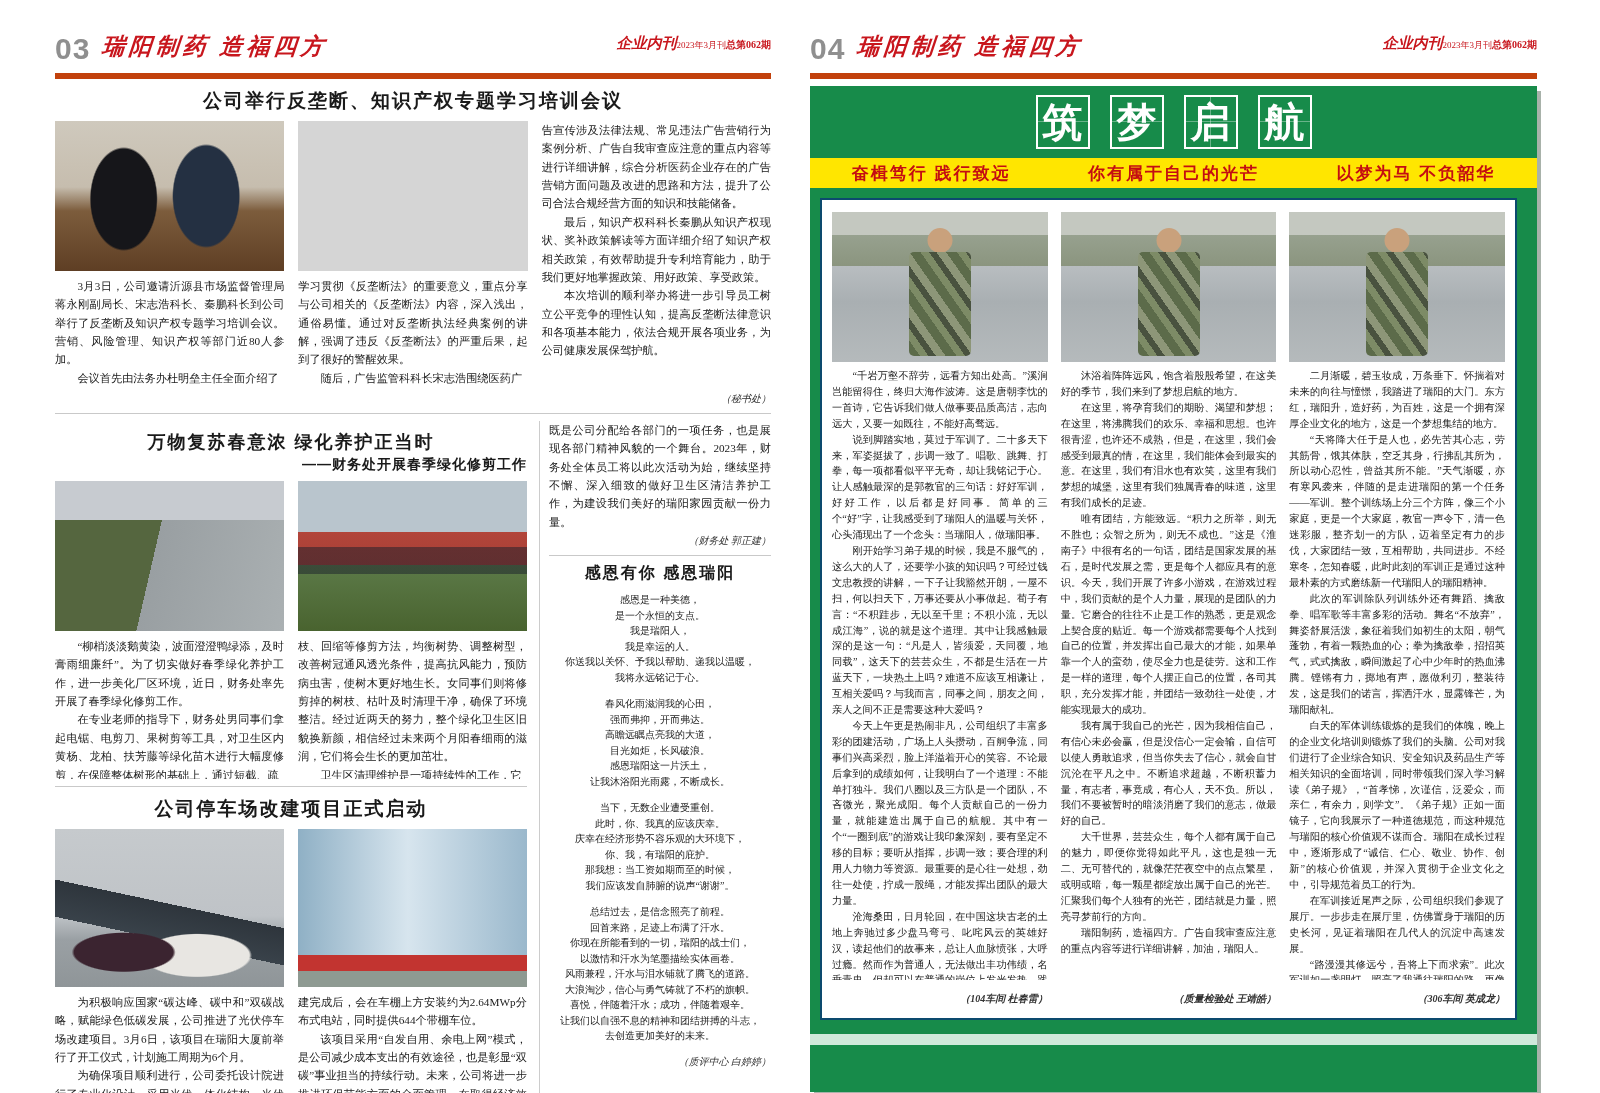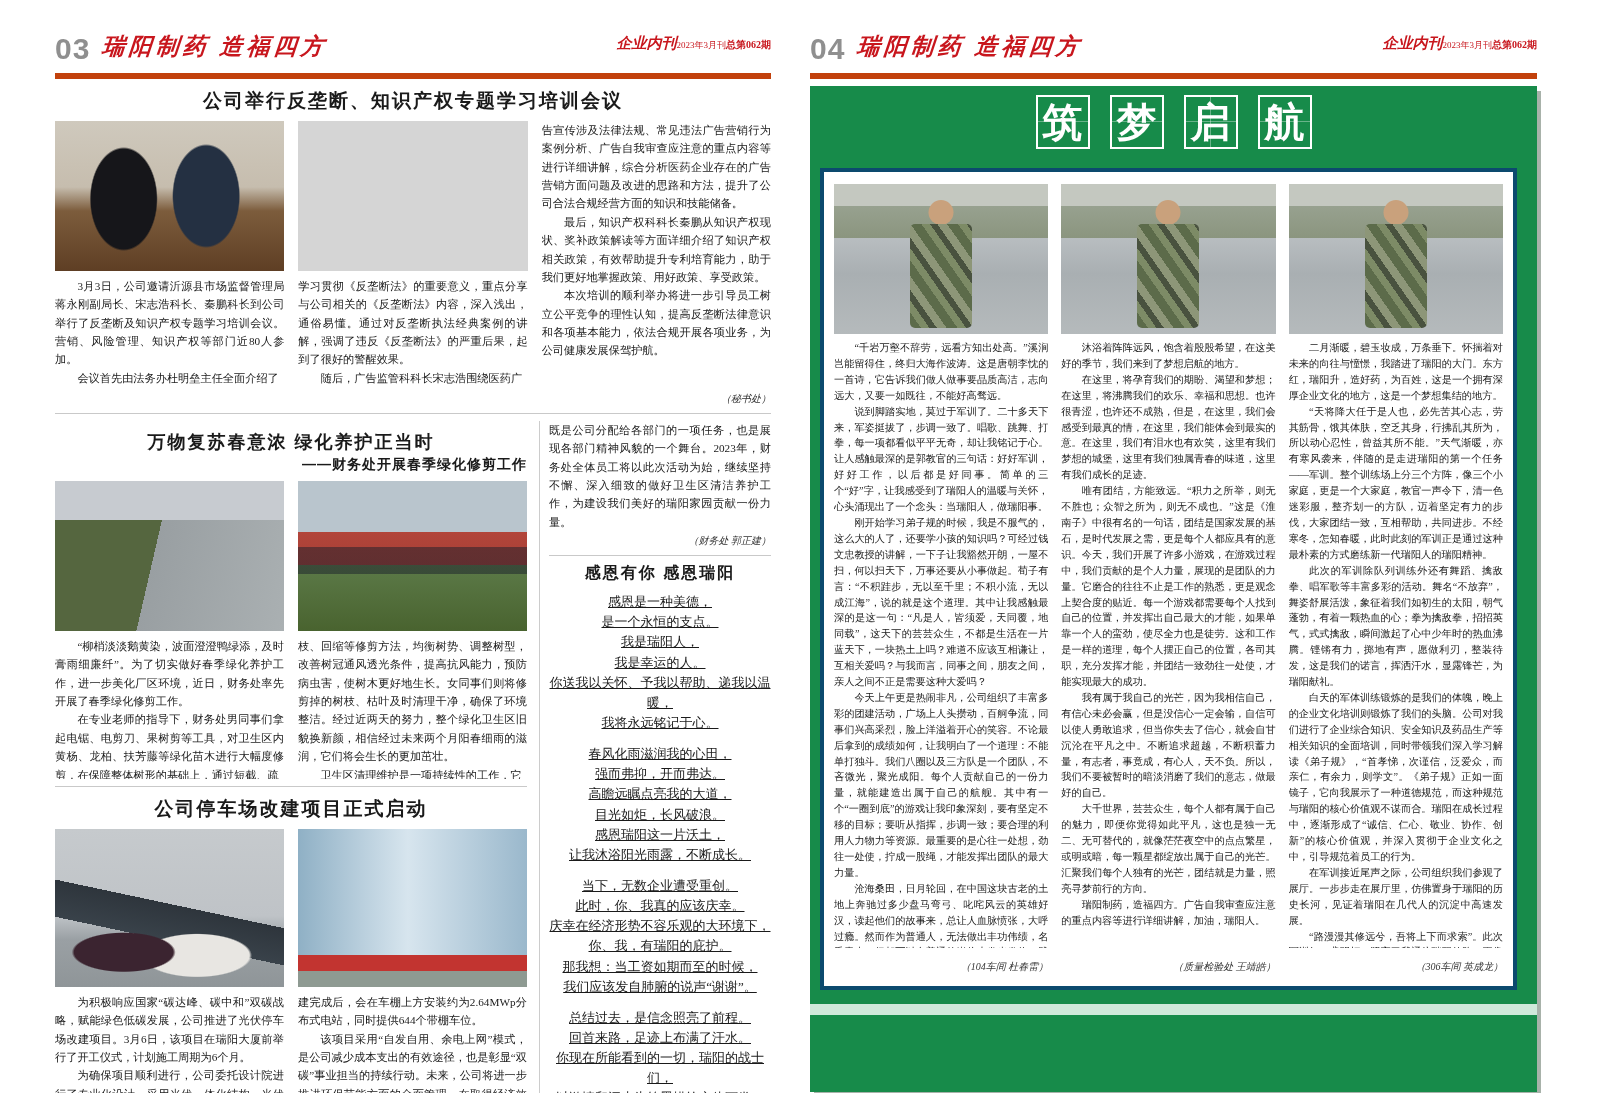"奋楫笃行 践行致远" div.ybar { html: none -> <div> <span>奋楫笃行 践行致远</span> <span>你有属于自己的光芒</span> <span>以梦为马 不负韶华</span> </div> }
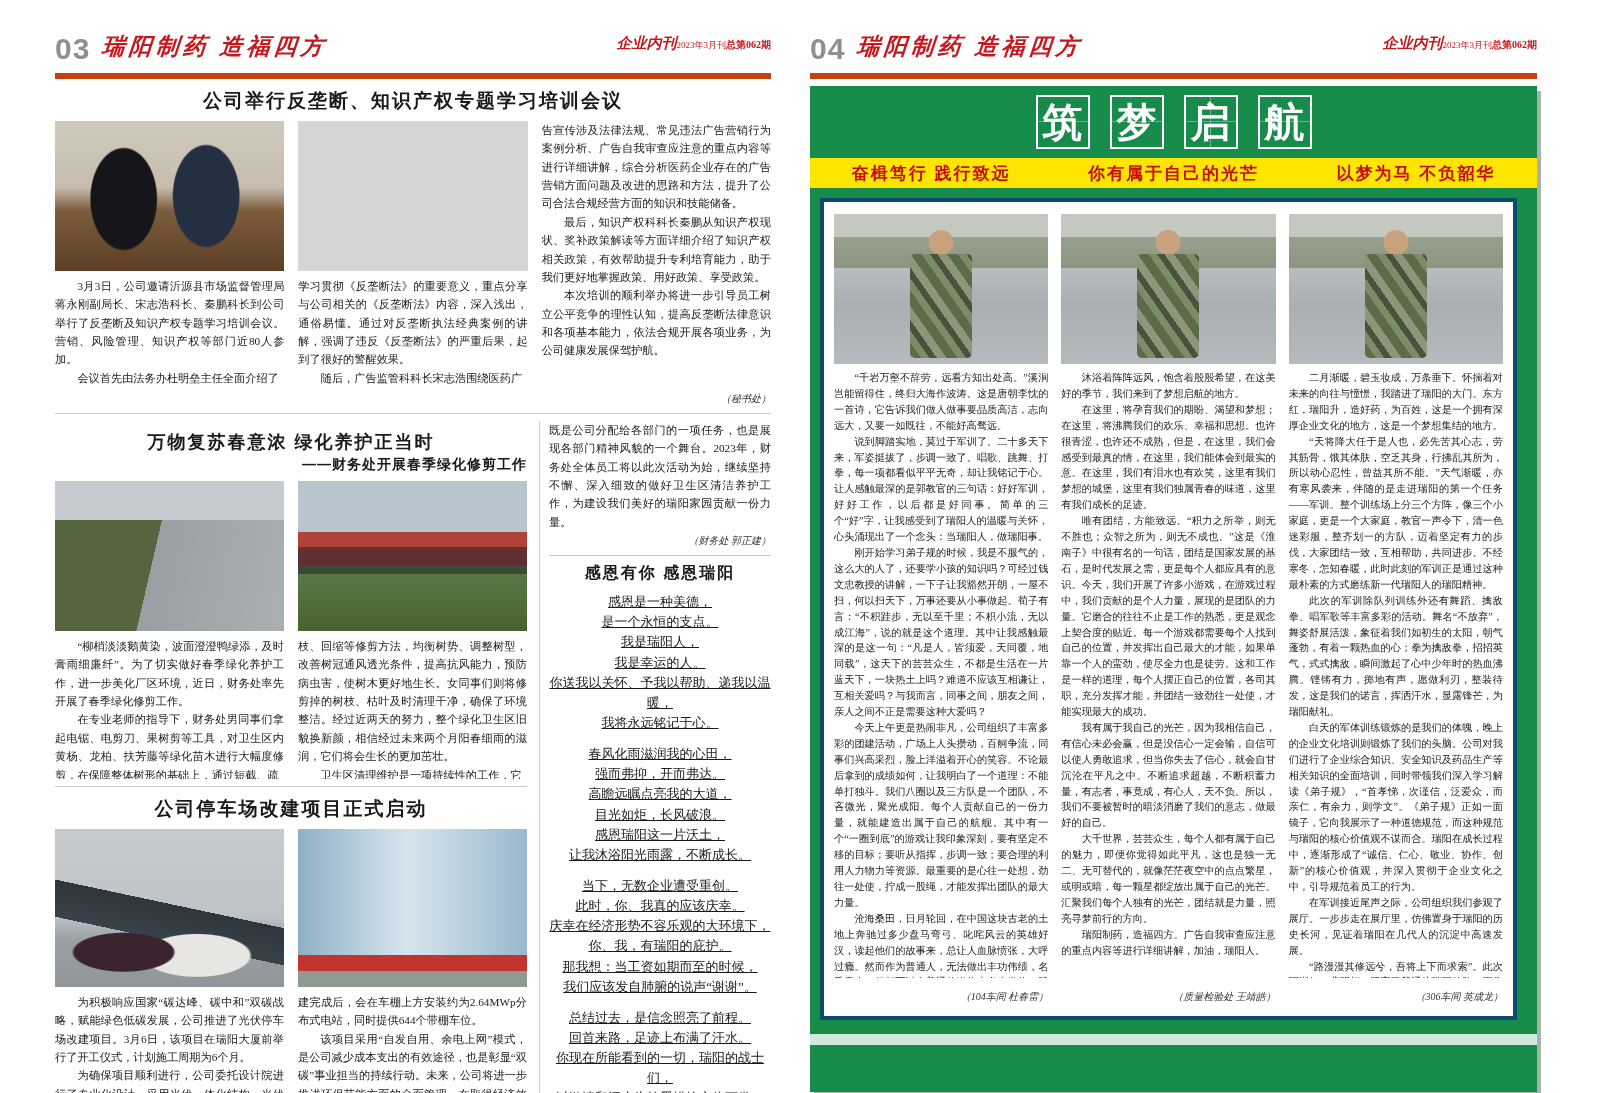"“千岩万壑不辞劳，远看方知出处高。”溪涧岂能留得住，终归大海作波涛。这是唐朝李忱" .fcontent { border: 4px solid #0c4a6e -> 2px solid #0c4a6e }
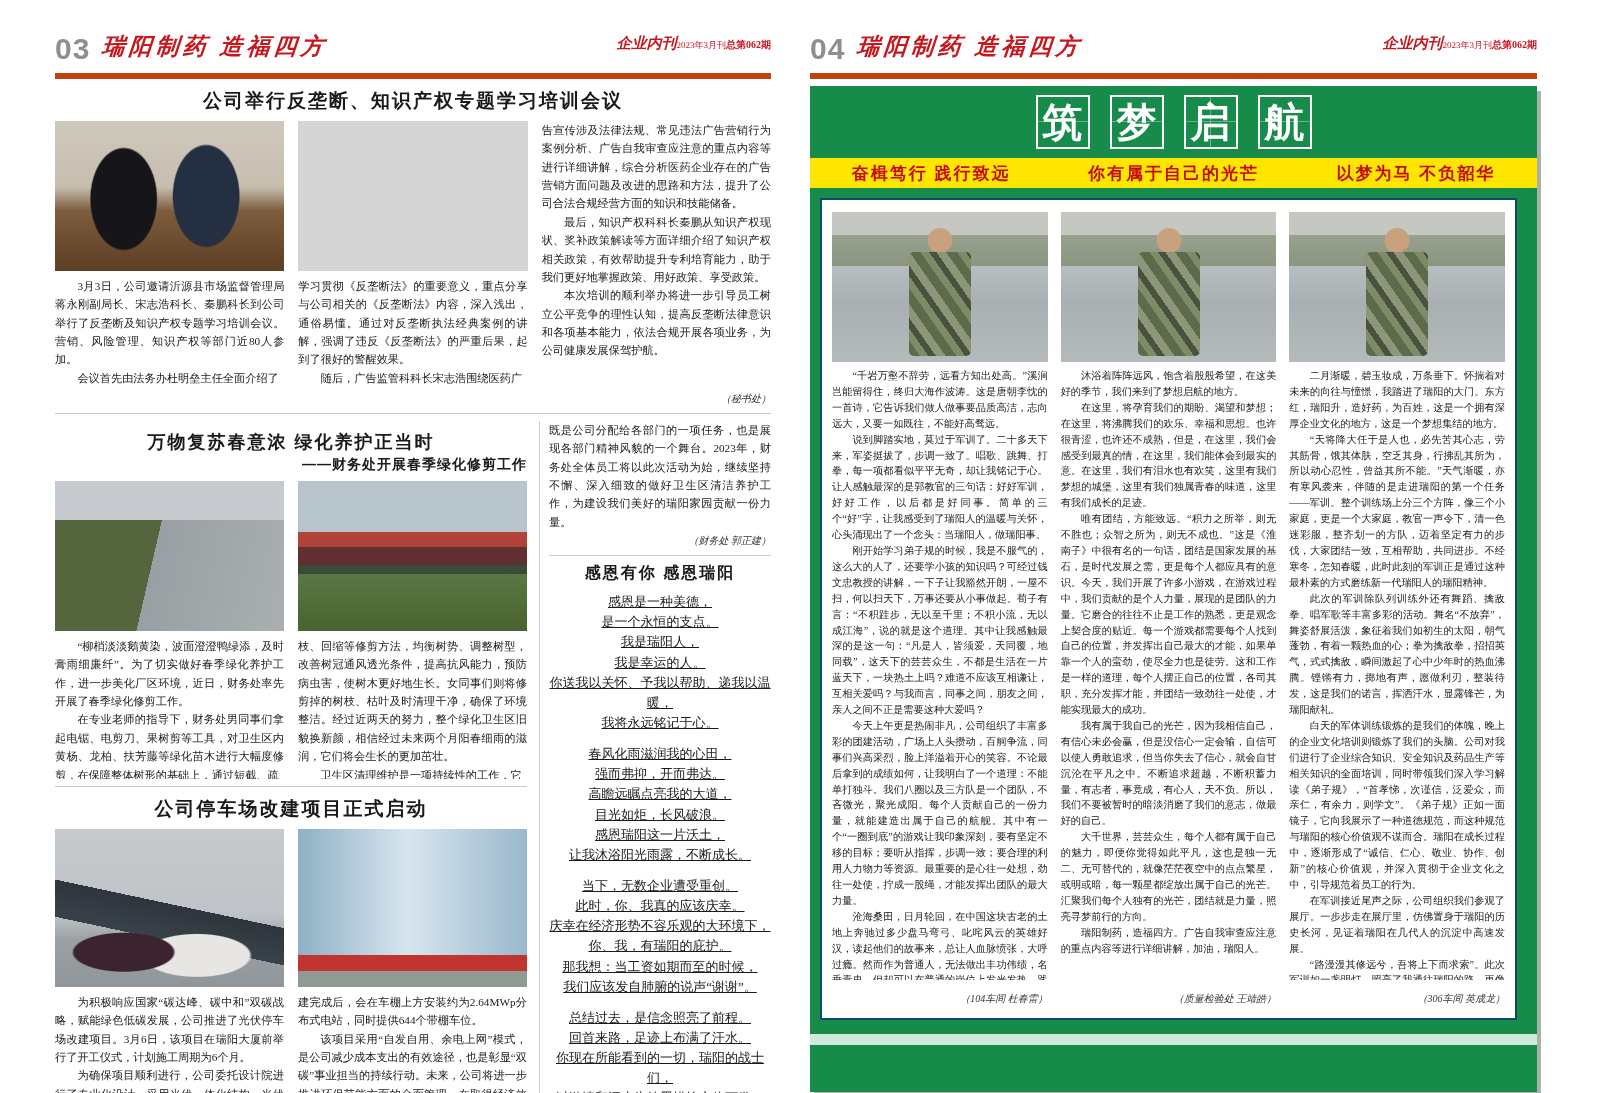"感恩是一种美德，" .stanza p { font-size: 13px -> 10px; text-decoration: underline -> none }
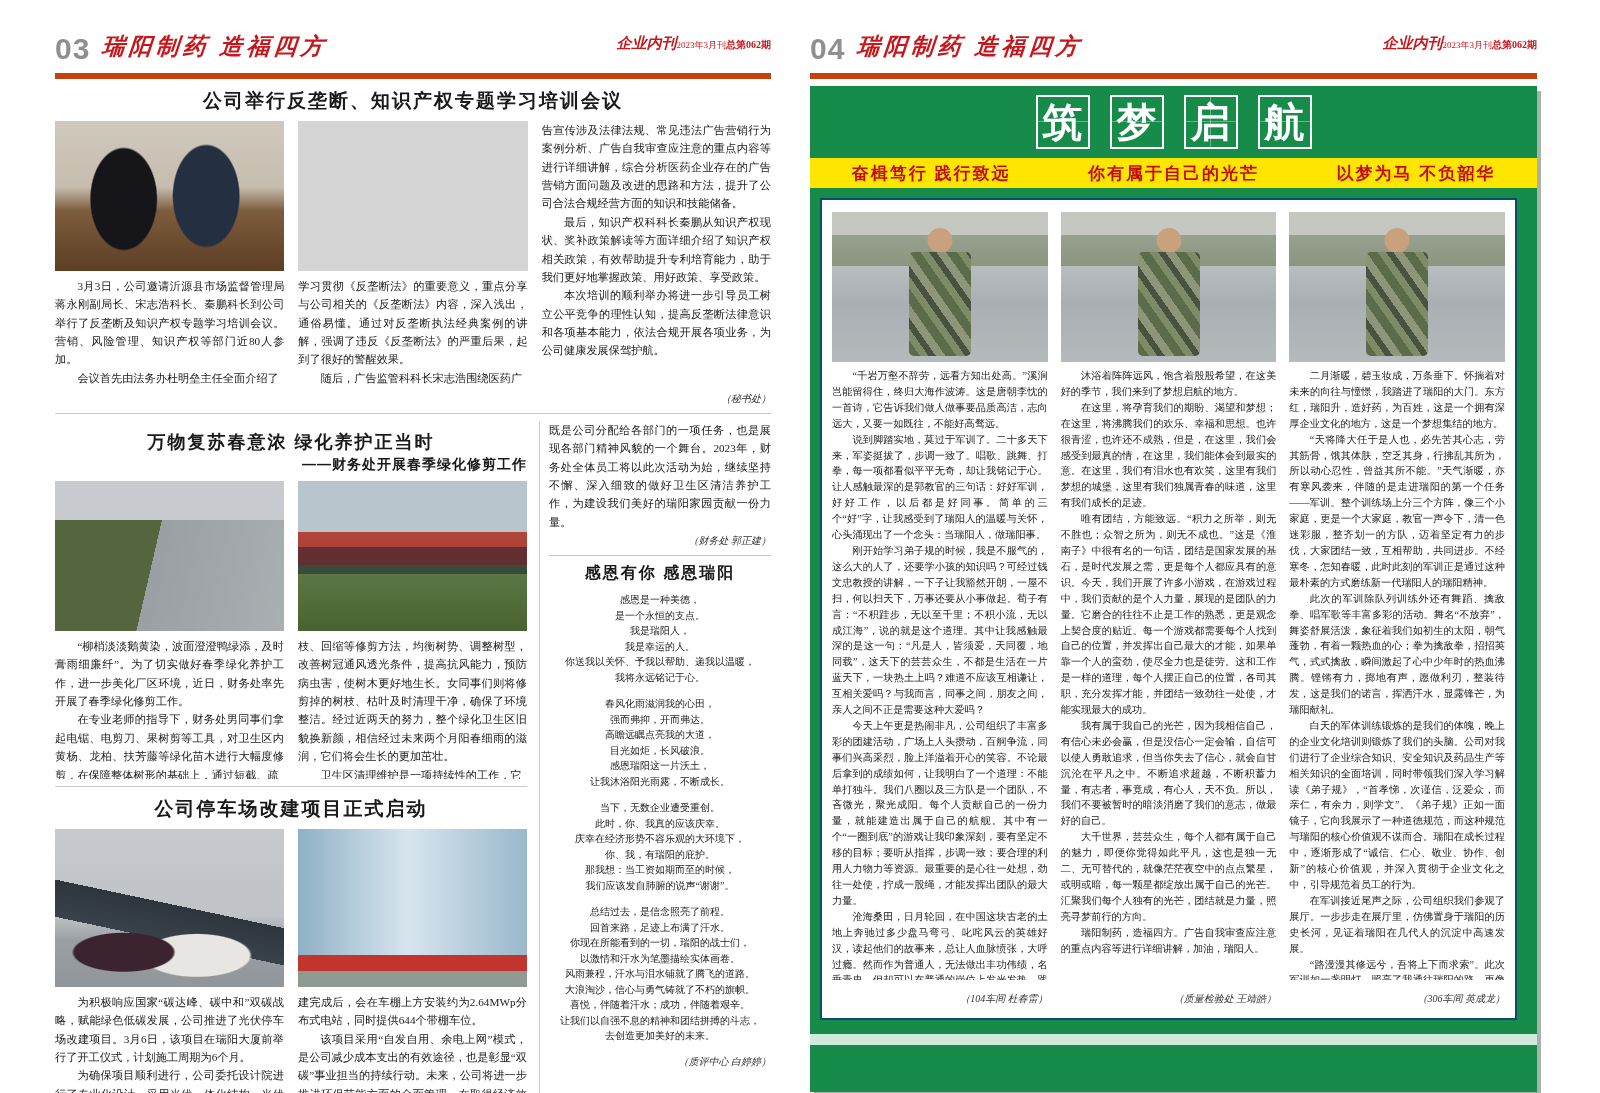"（104车间 杜春雷）" .fcol .byline { font-weight: none -> bold }
